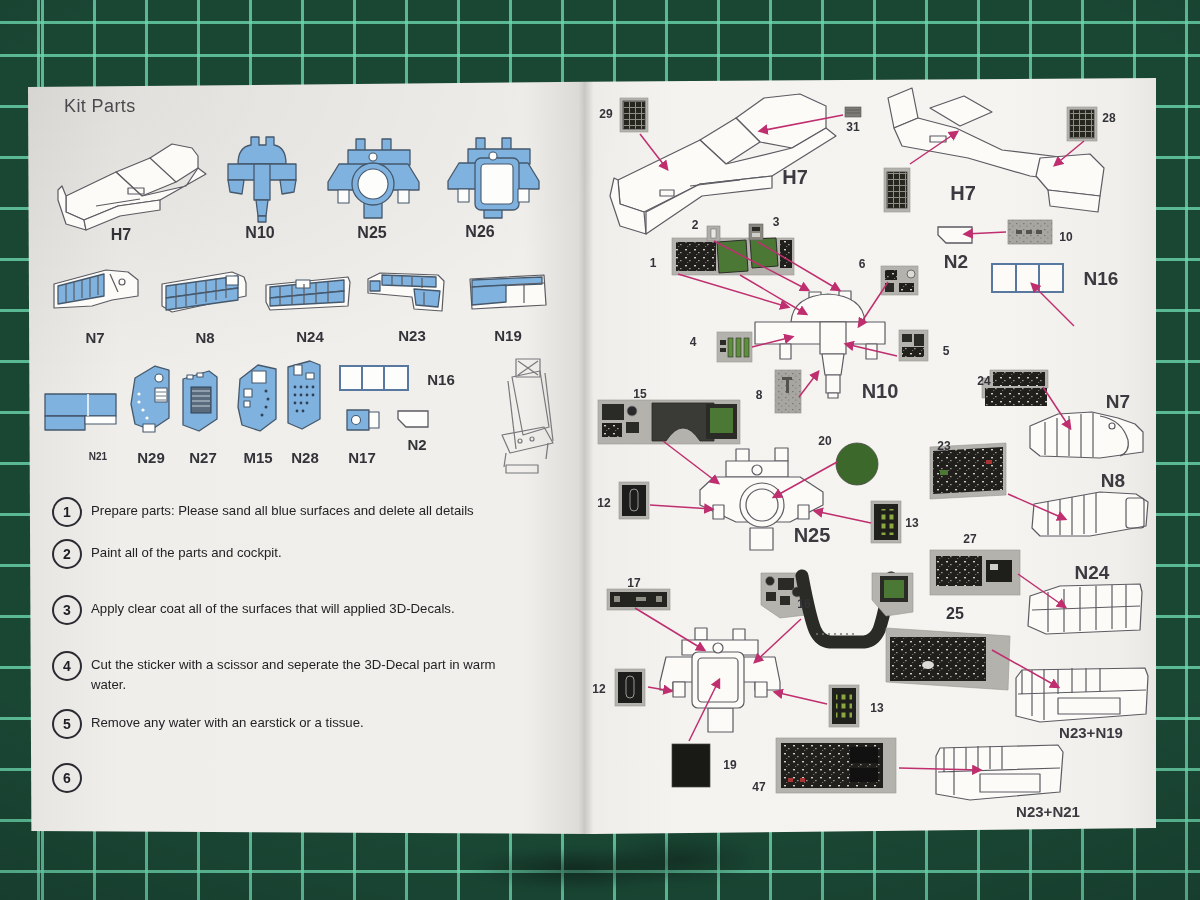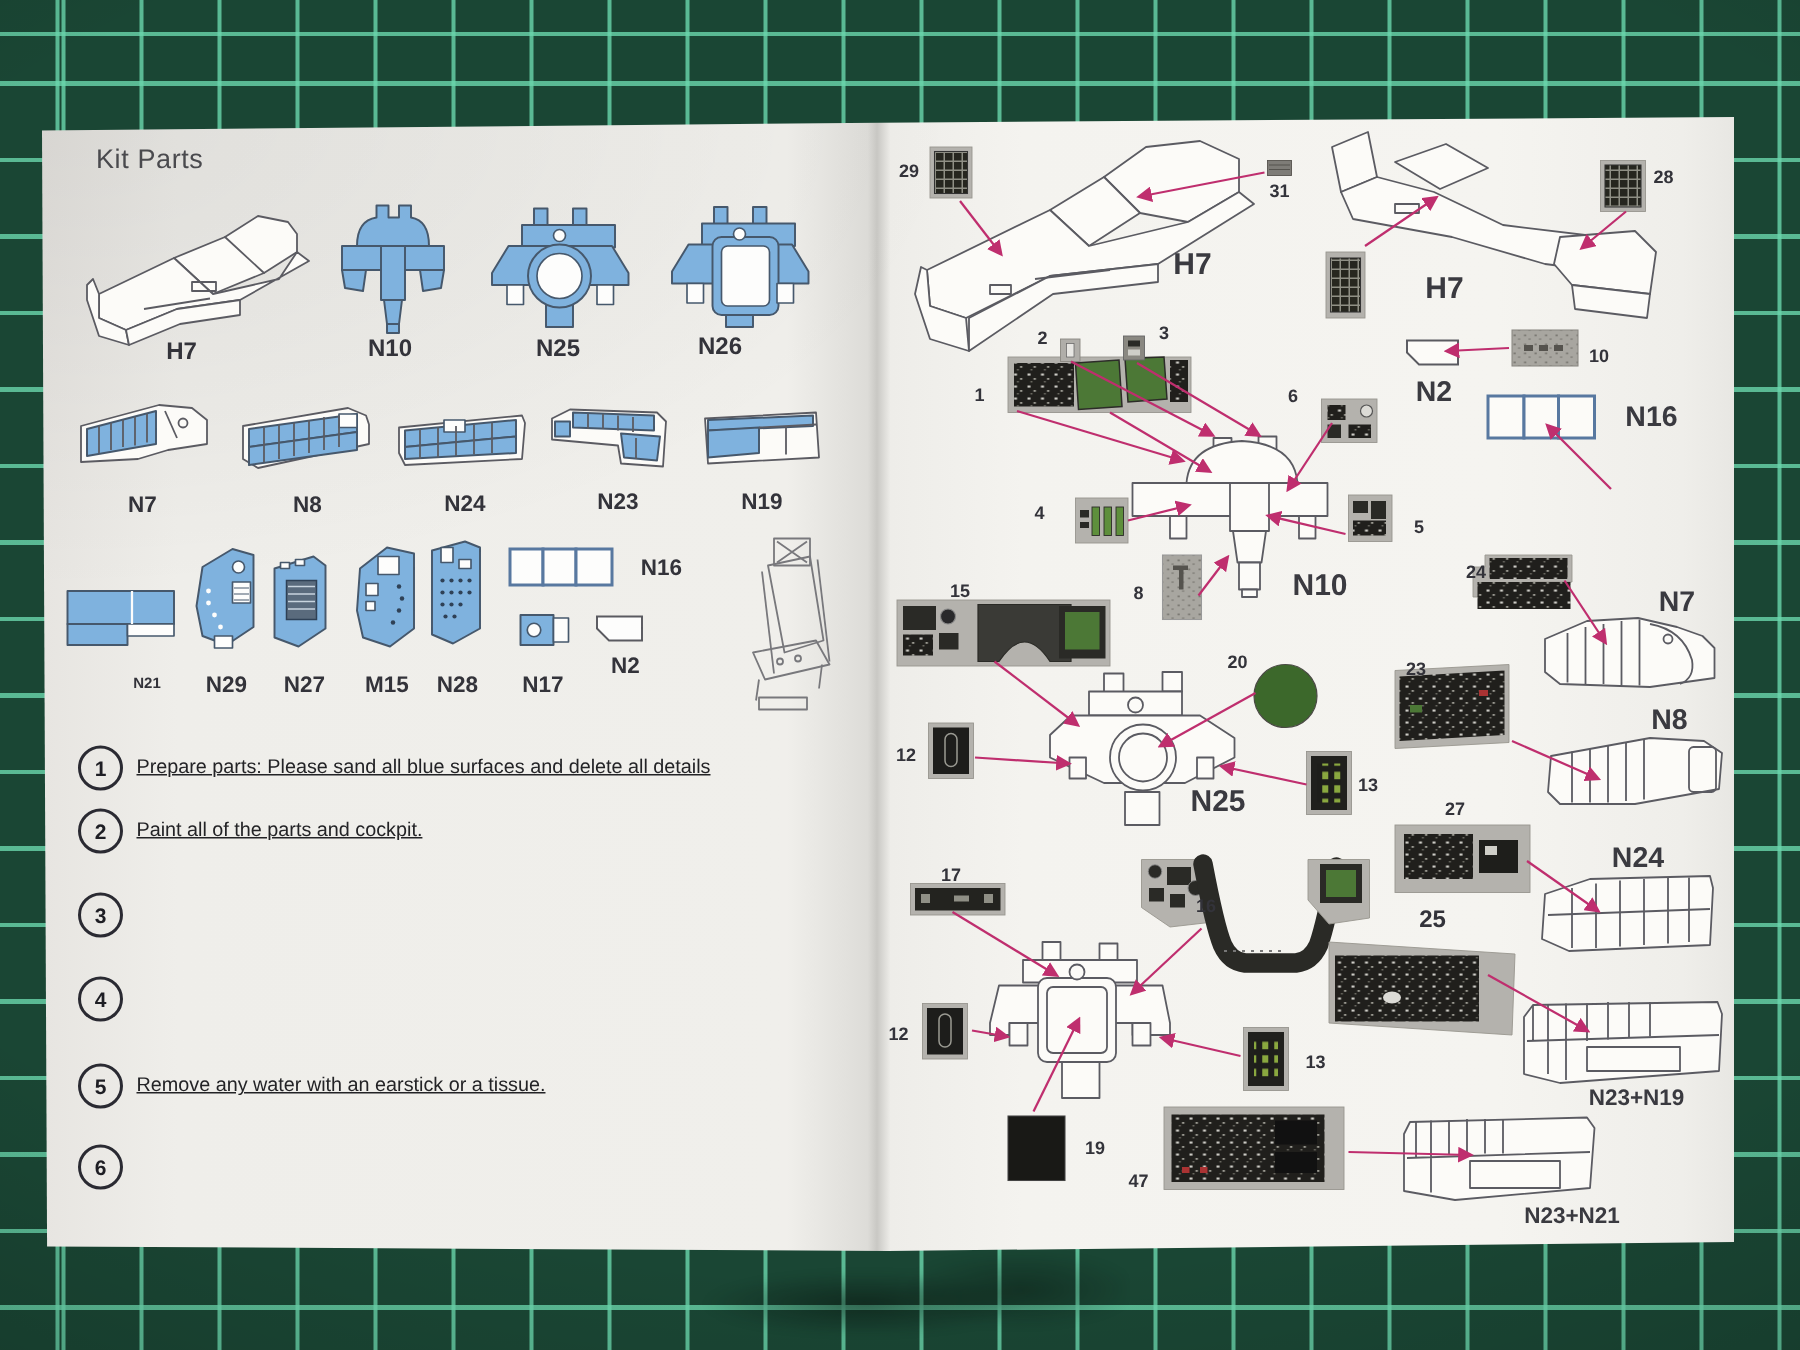"Prepare parts: Please sand all" .stxt { text-decoration: underline -> none }
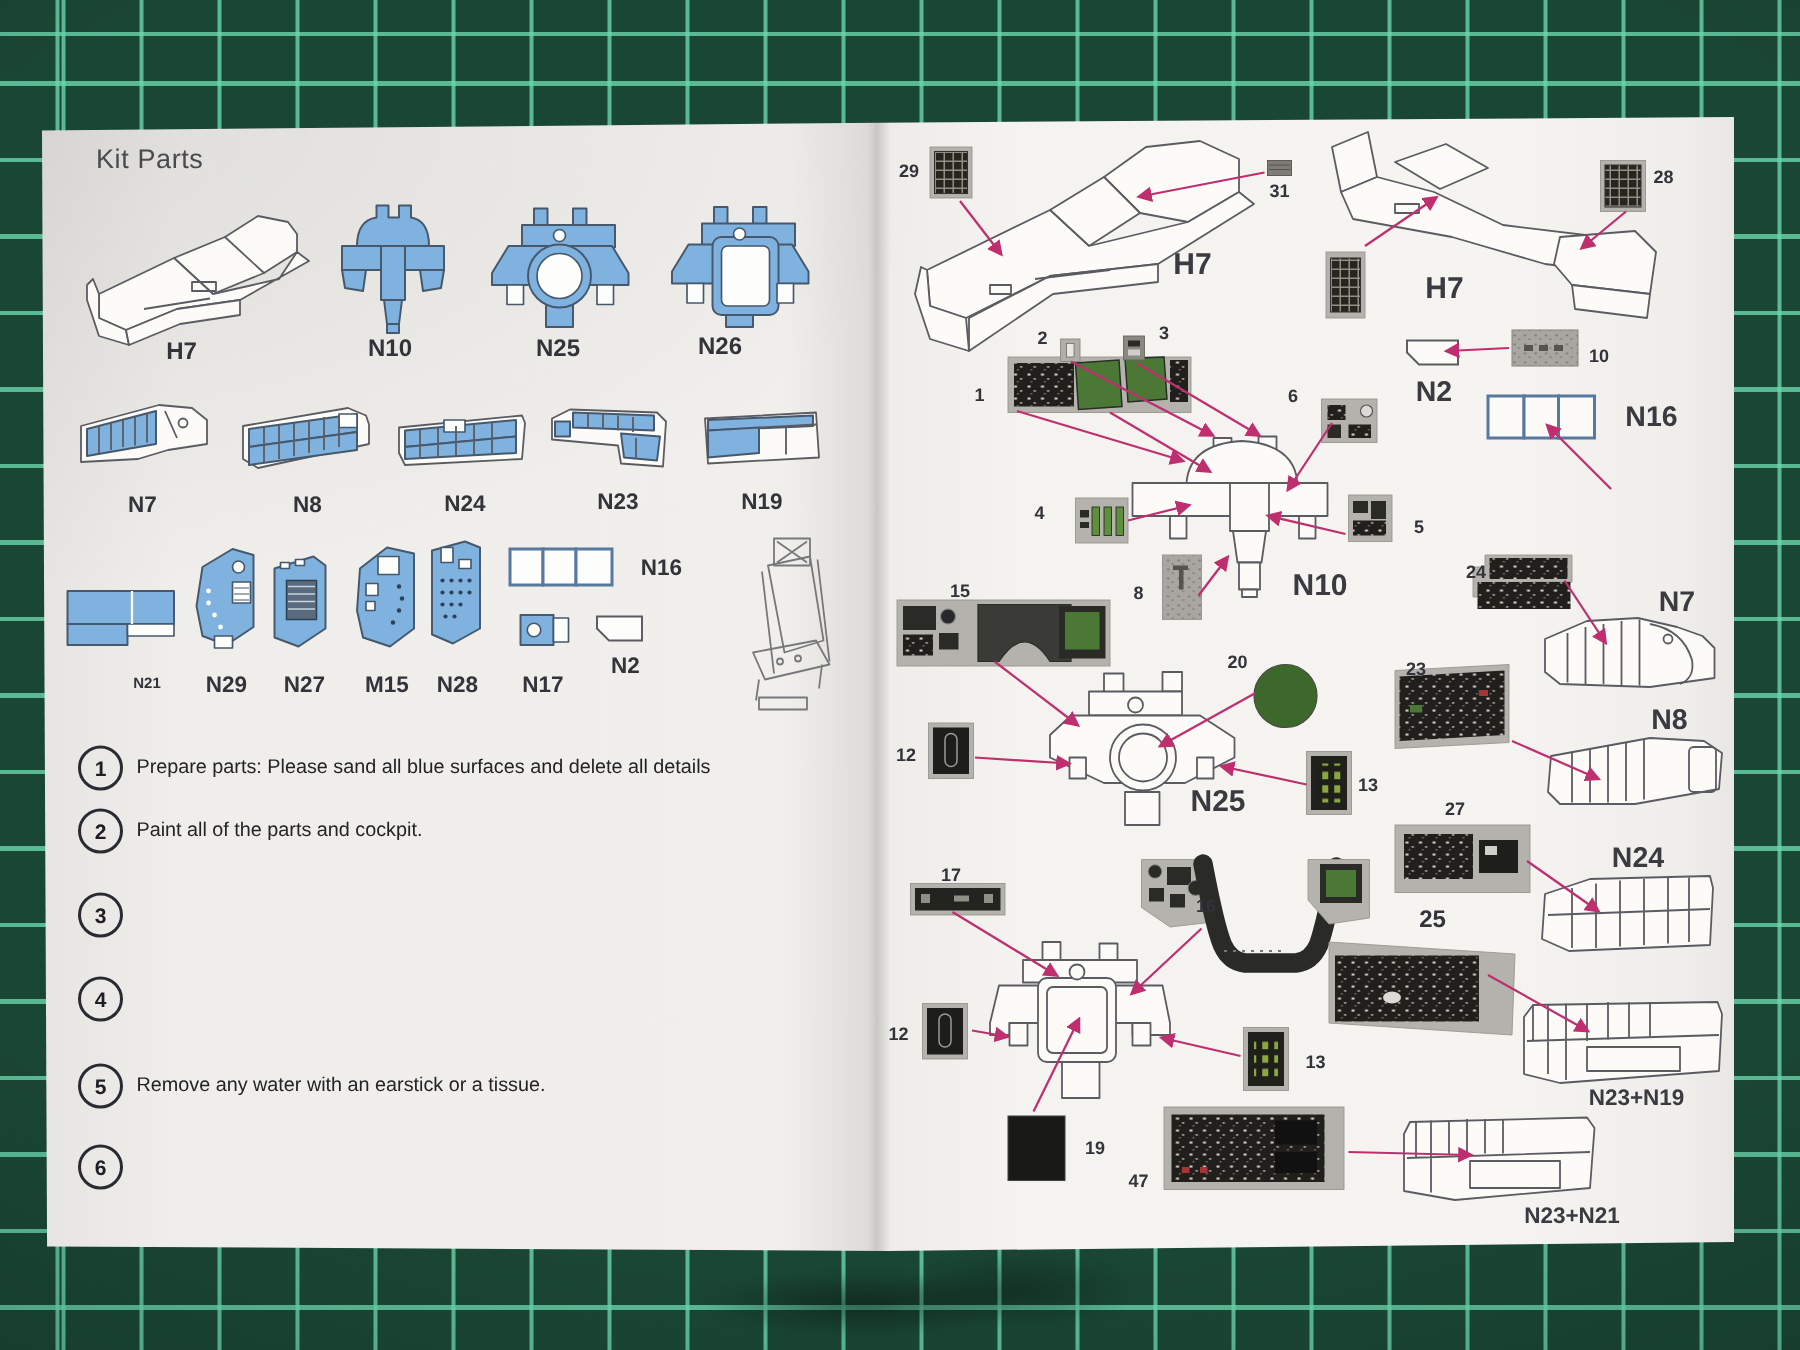"Apply clear coat all of" div.stxt { html: none -> <div>Apply clear coat all of the surfaces that will applied 3D-Decals.</div> }
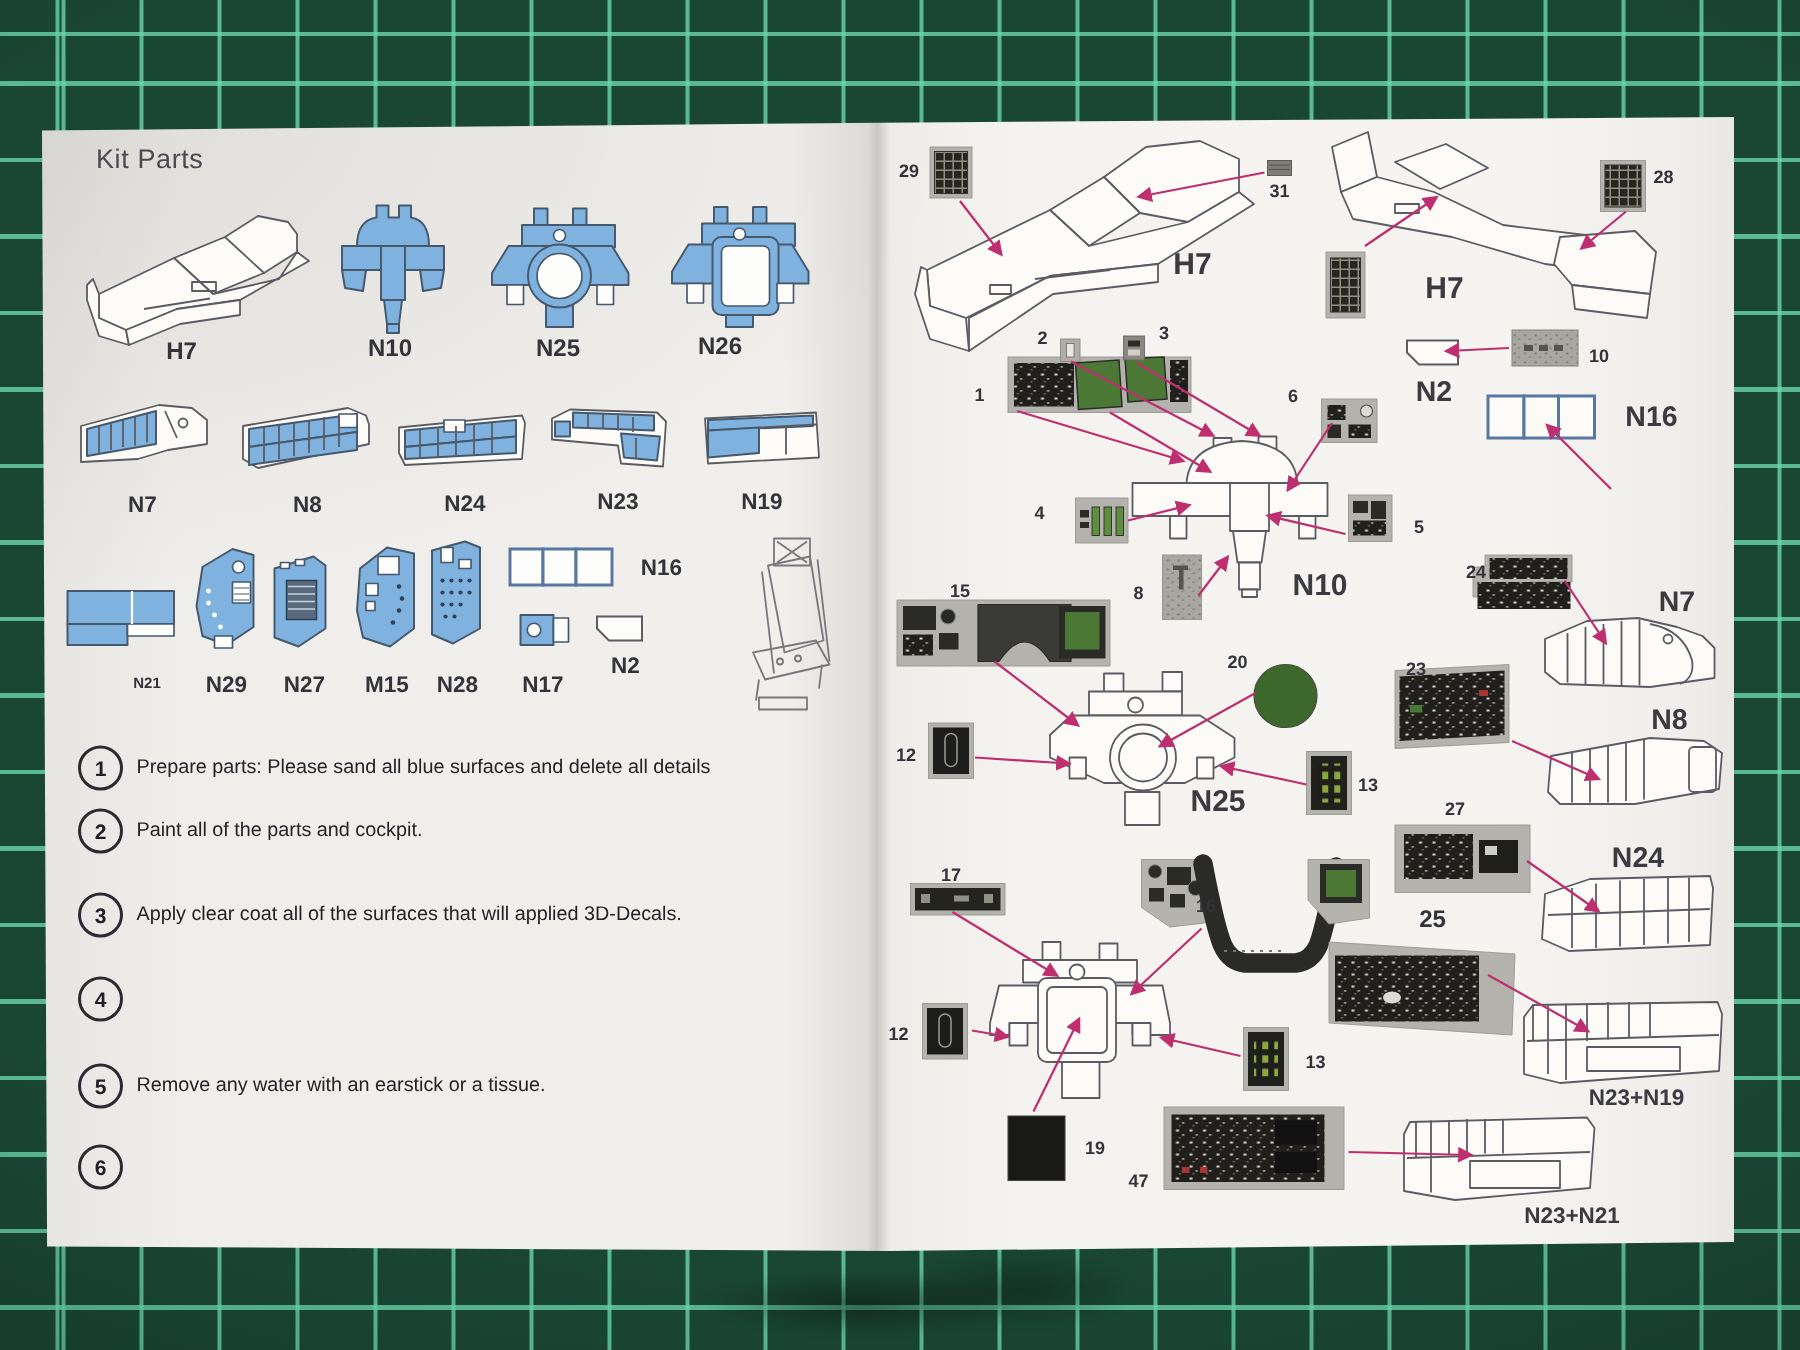"Cut the sticker with a" div.stxt { html: none -> <div>Cut the sticker with a scissor and seperate the 3D-Decal part in warm water.</div> }
